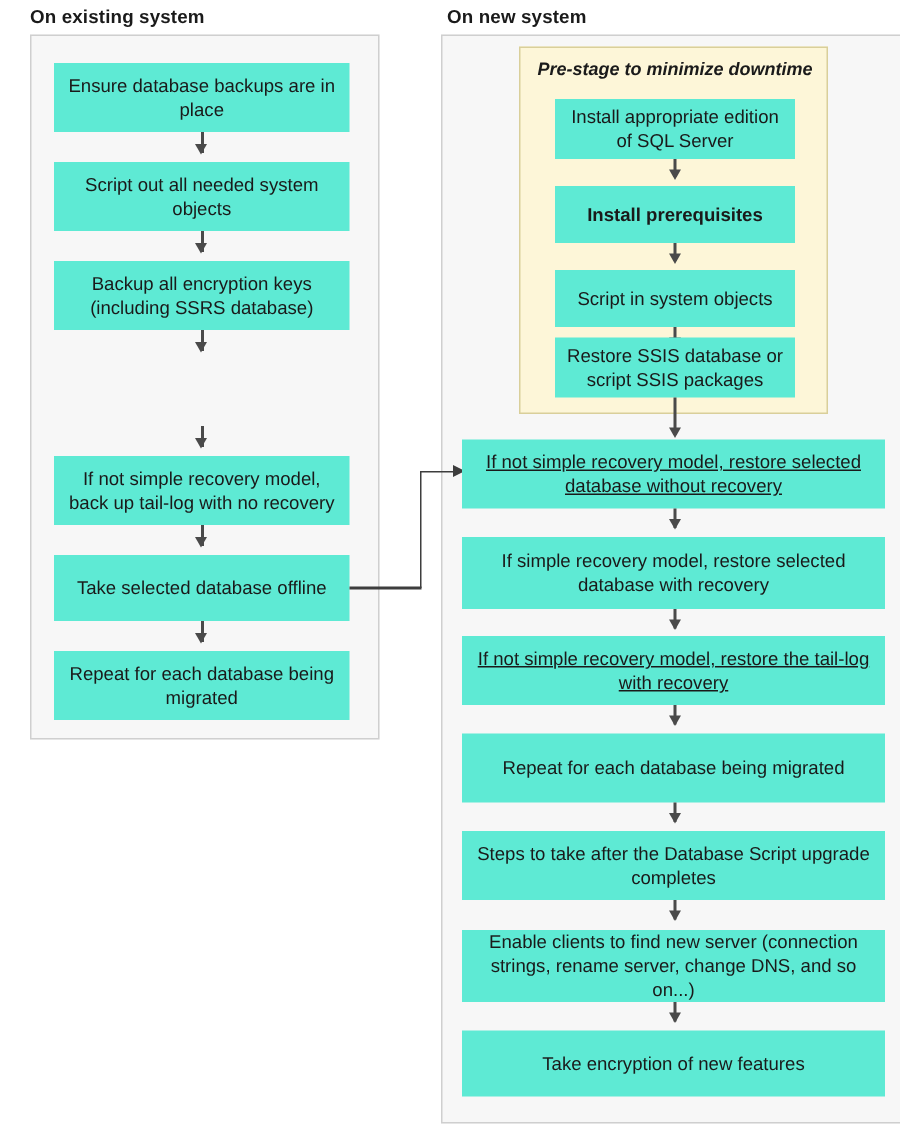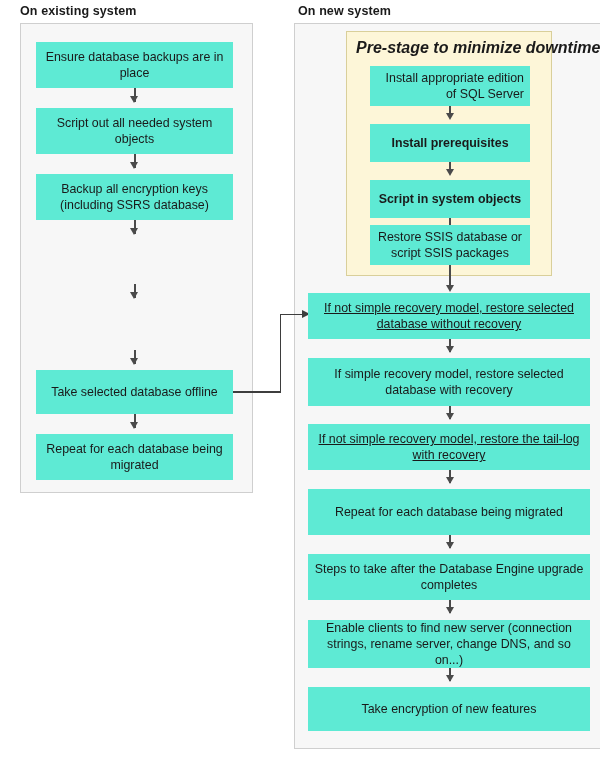"Pre-stage to minimize downtime" #prestage-title { font-size: 16px -> 12px }
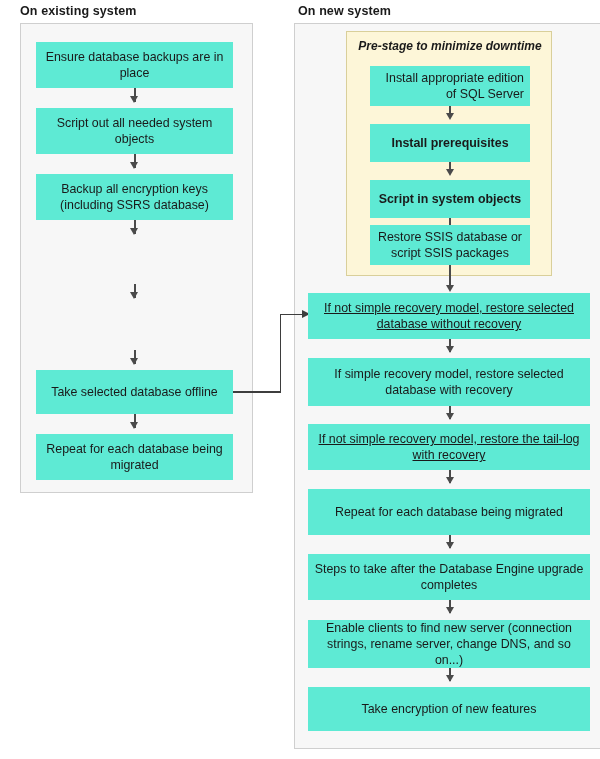"Install appropriate edition of SQL" div.node { text-align: right -> none }
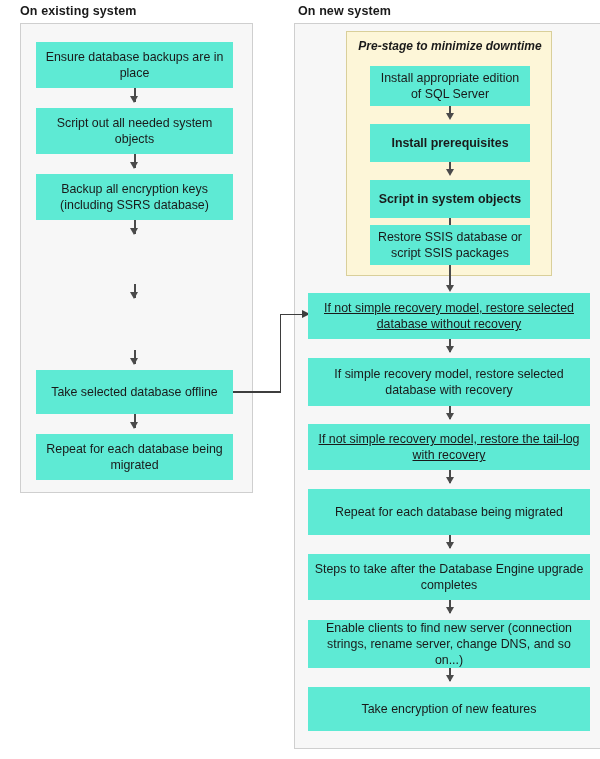"Script in system objects" div.node { font-weight: bold -> none }
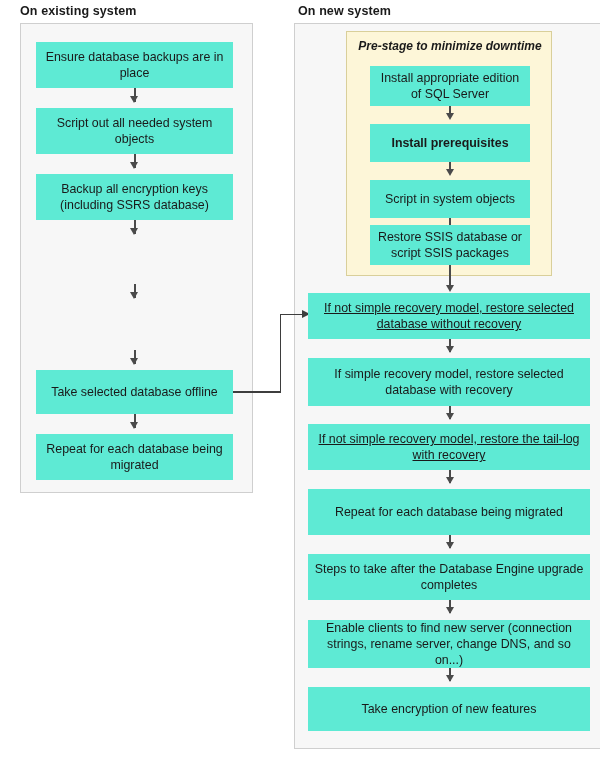"If not simple recovery model, back" div.node { html: none -> <div>If not simple recovery model, back up tail-log with no recovery</div> }
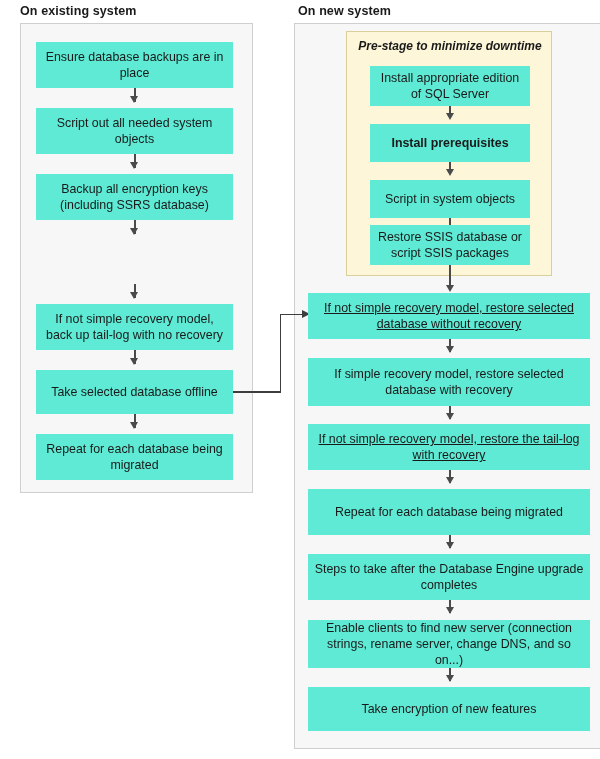"Steps to take after the" div.node { text: Engine -> Script }
